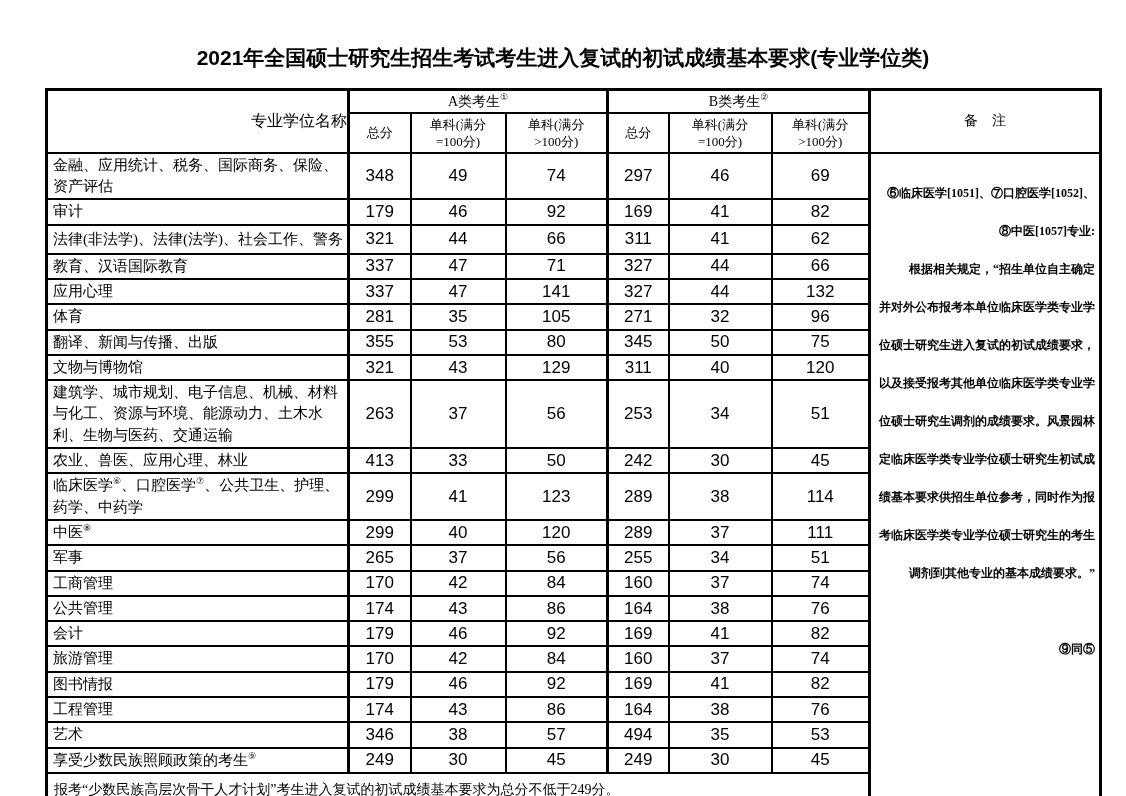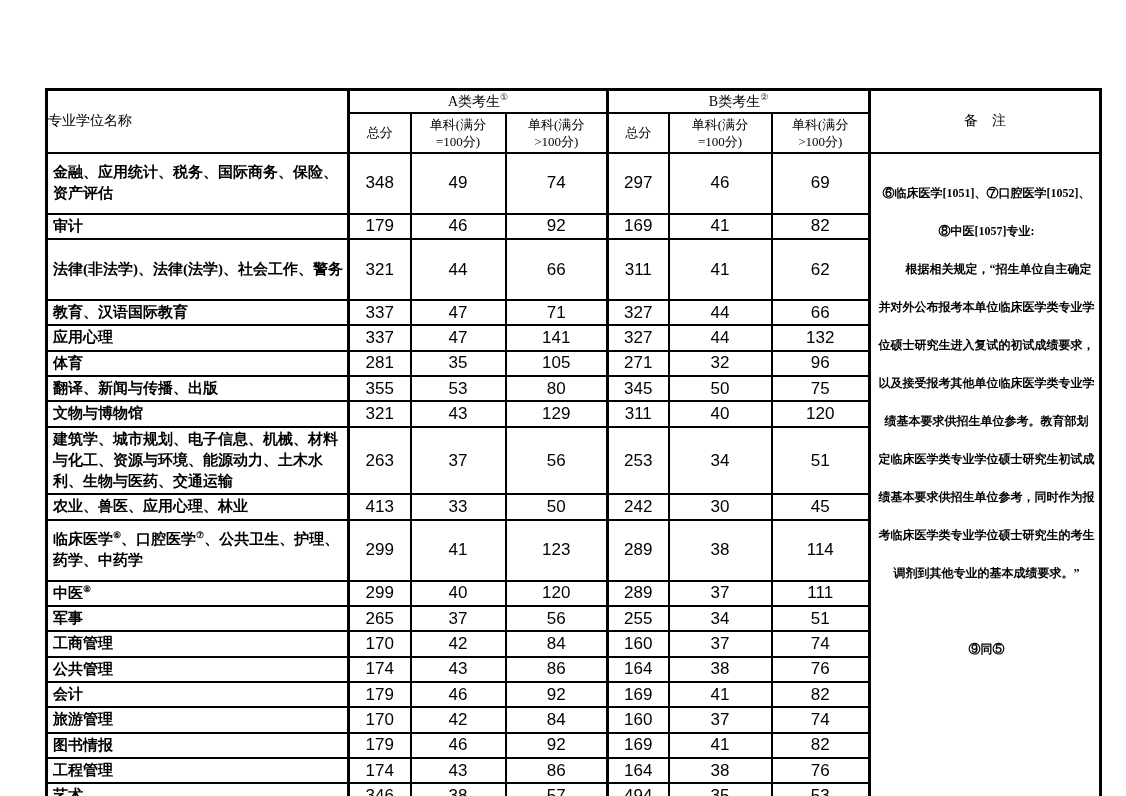"2021年全国硕士研究生招生考试考生进入复试的初试成绩基本要求(专业学位类)" div.doc-title { html: none -> <div>2021年全国硕士研究生招生考试考生进入复试的初试成绩基本要求(专业学位类)</div> }
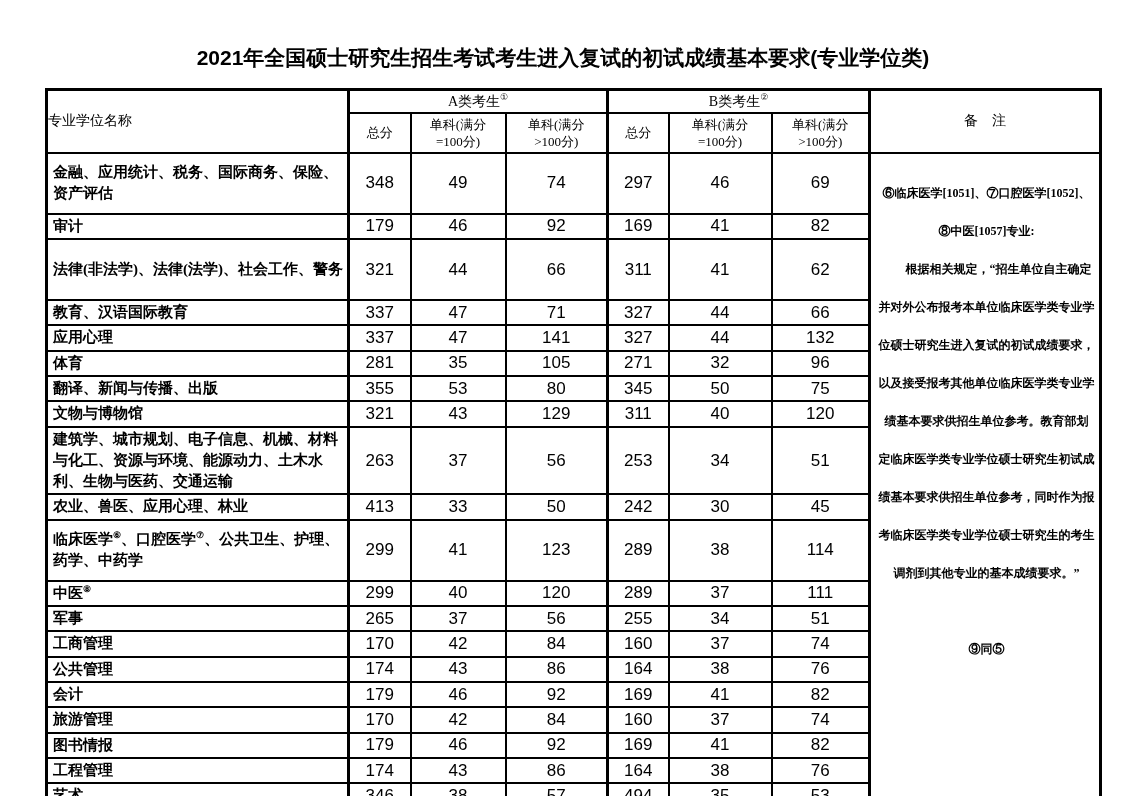"专业学位名称" .name-h { font-size: 14px -> 16px; text-align: left -> right }
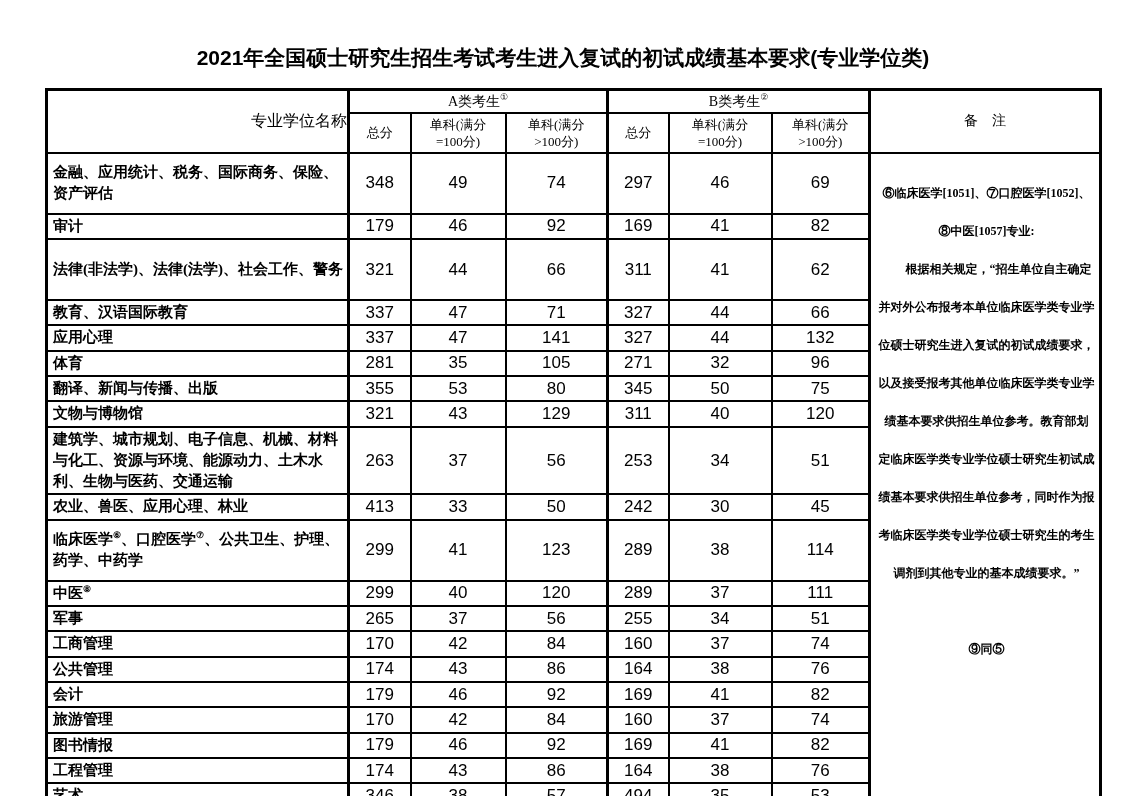"金融、应用统计、税务、国际商务、保险、资产评估" td.name { font-weight: bold -> none }
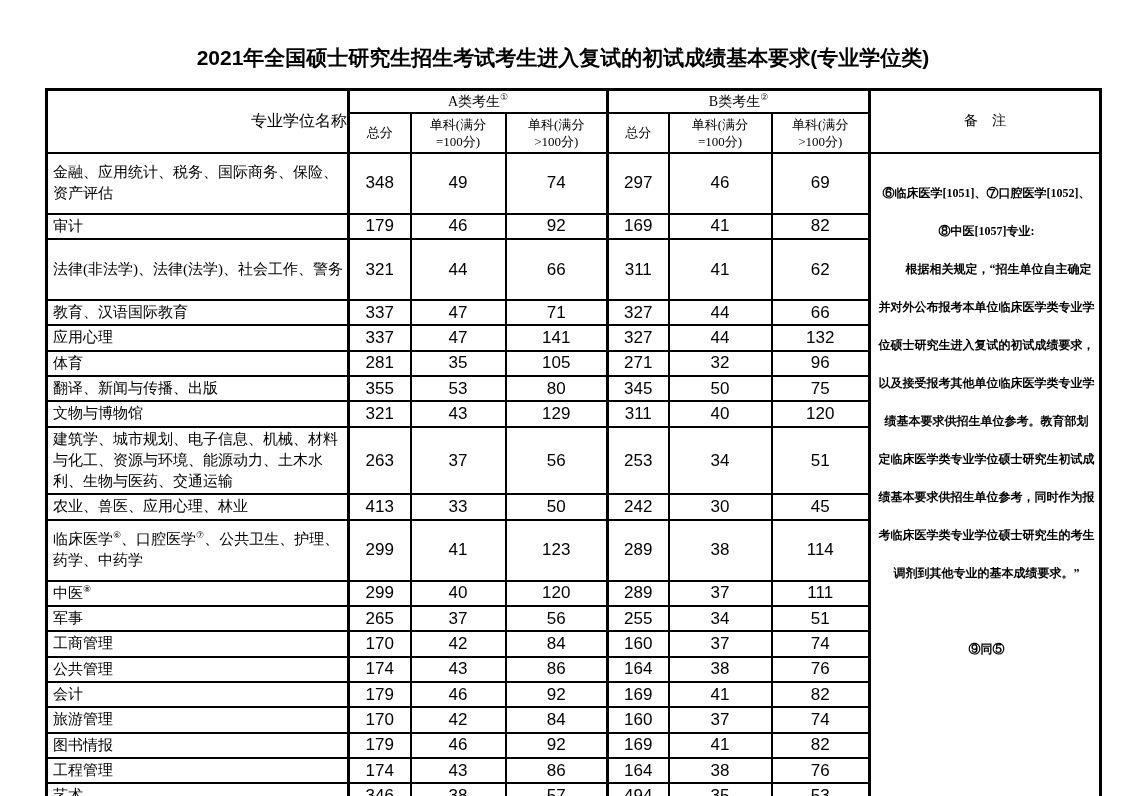"⑥临床医学[1051]、⑦口腔医学[1052]、" .remark-line { text-align: center -> right }
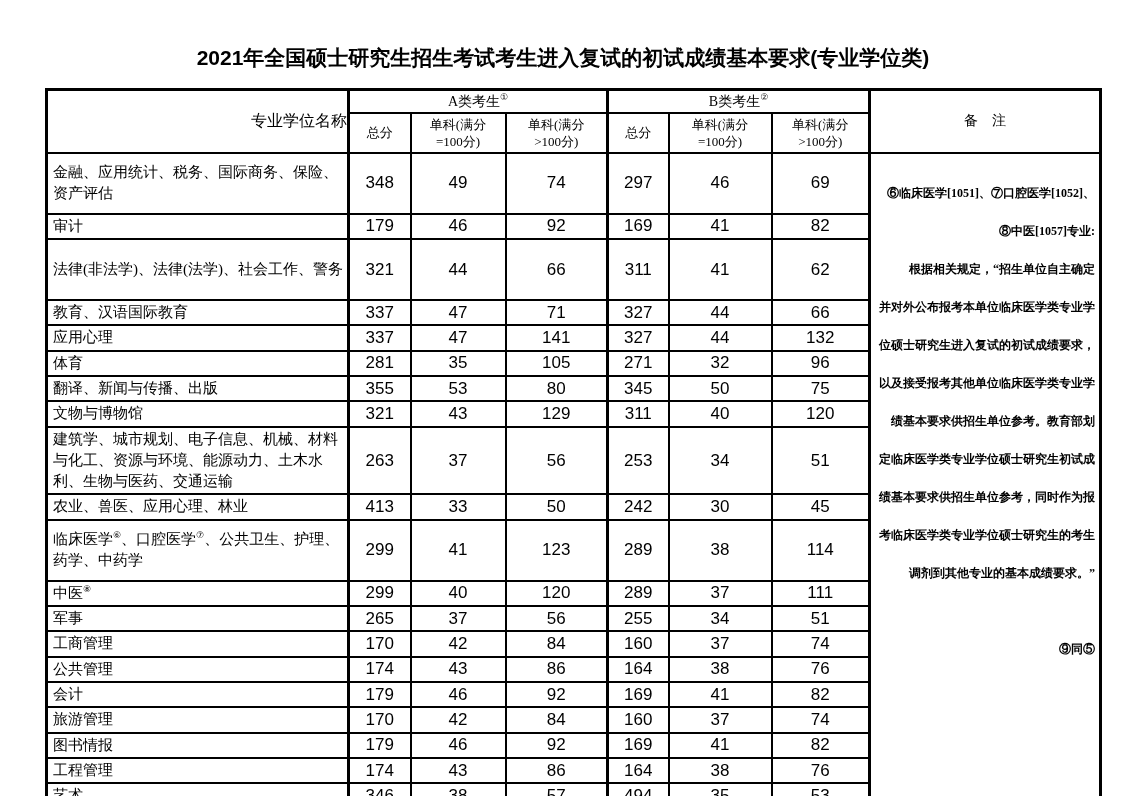"法律(非法学)、法律(法学)、社会工作、警务" tr.lines2 { height: 61px -> 29px }
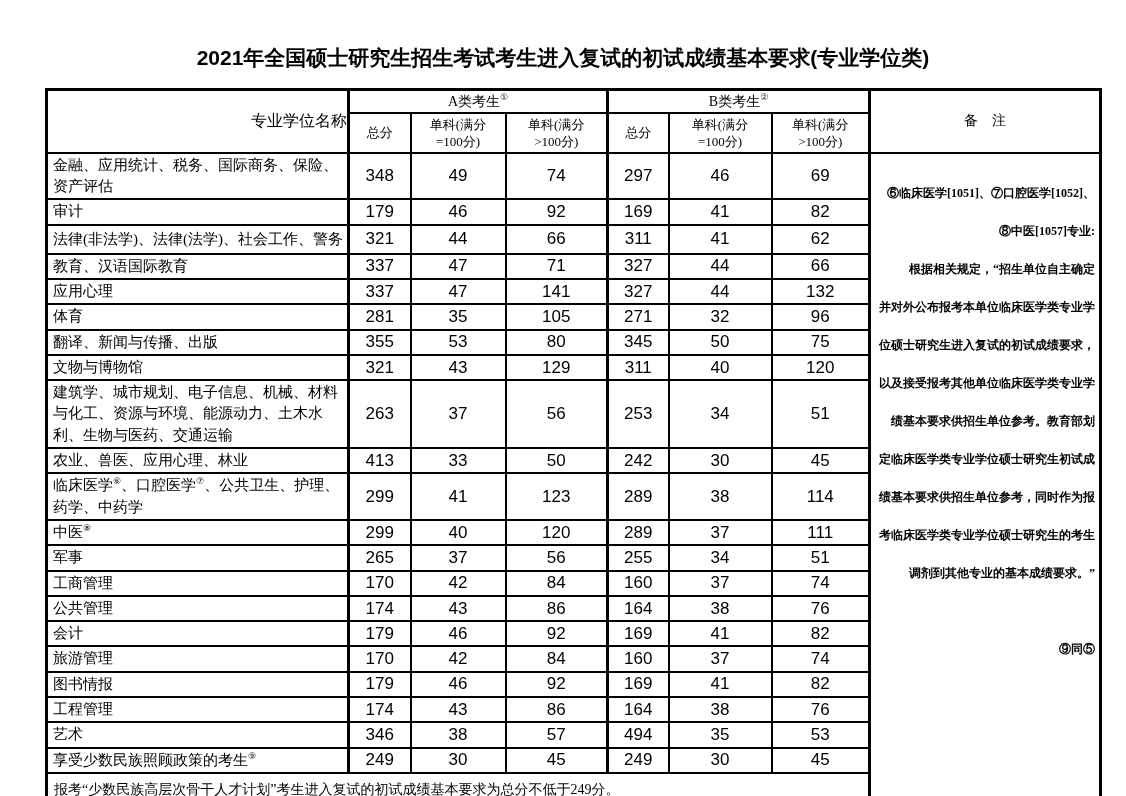"绩基本要求供招生单位参考。教育部划" div.remark-line { text: 绩基本要求供招生单位参考。教育部划 -> 位硕士研究生调剂的成绩要求。风景园林 }
